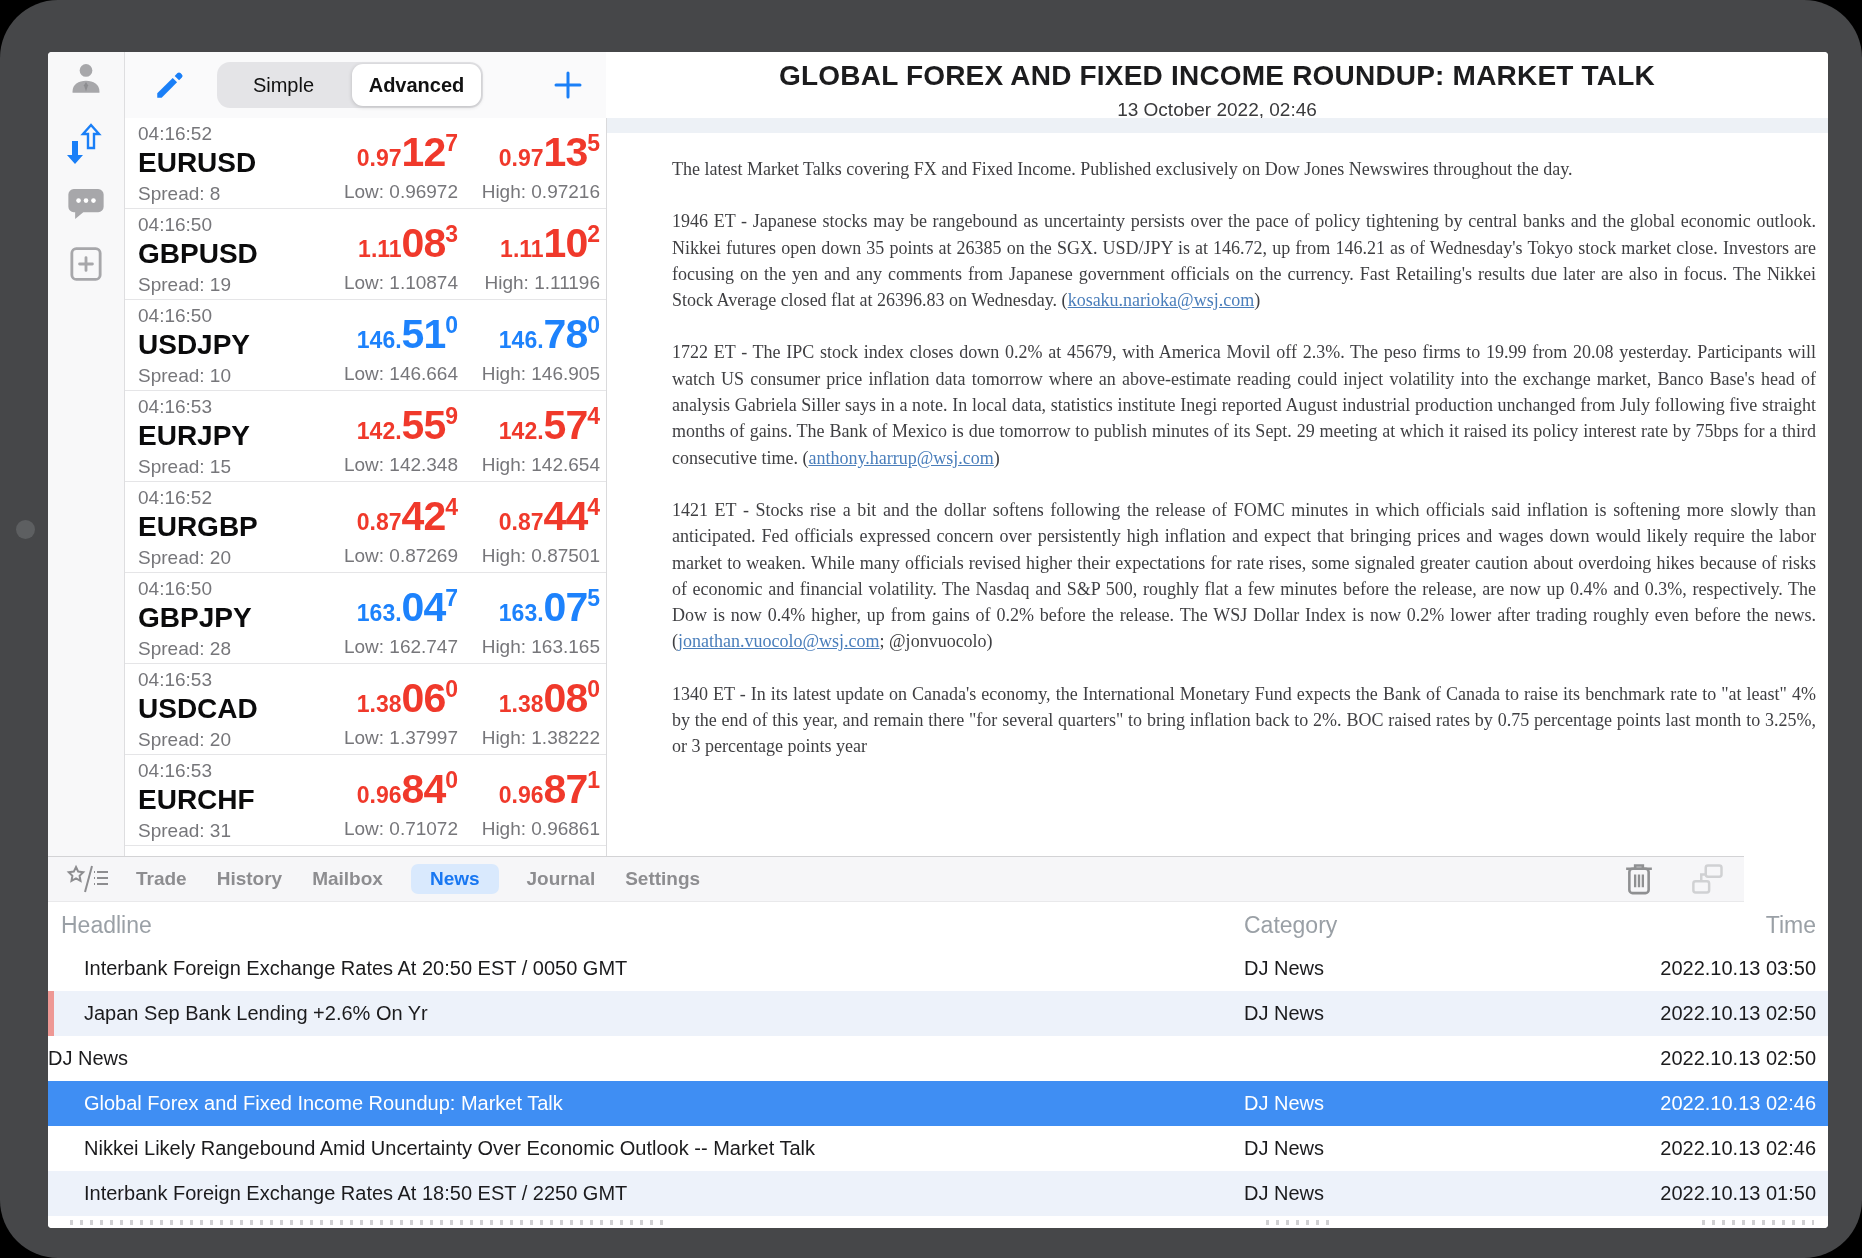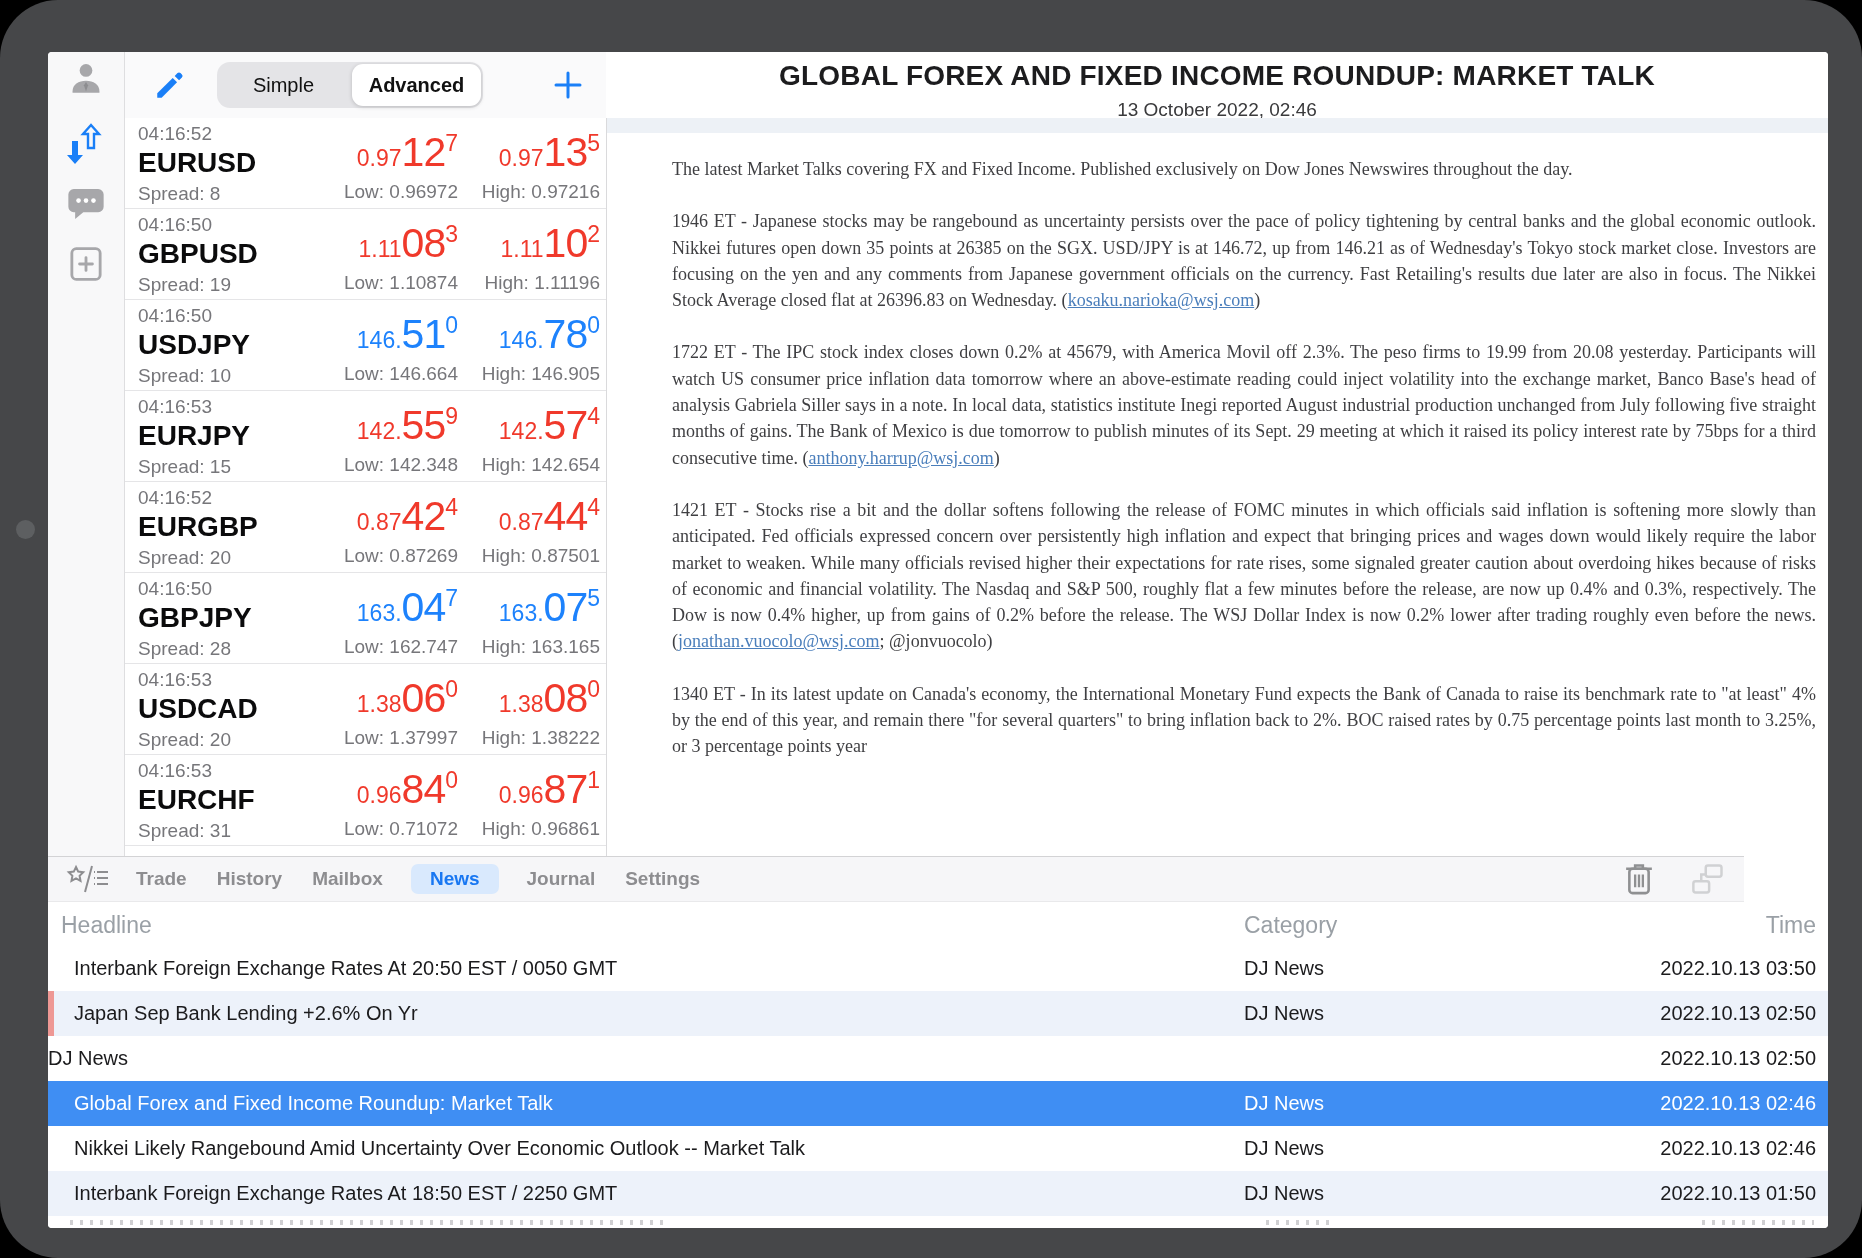"0.97127" .q-price { font-weight: 400 -> 700 }
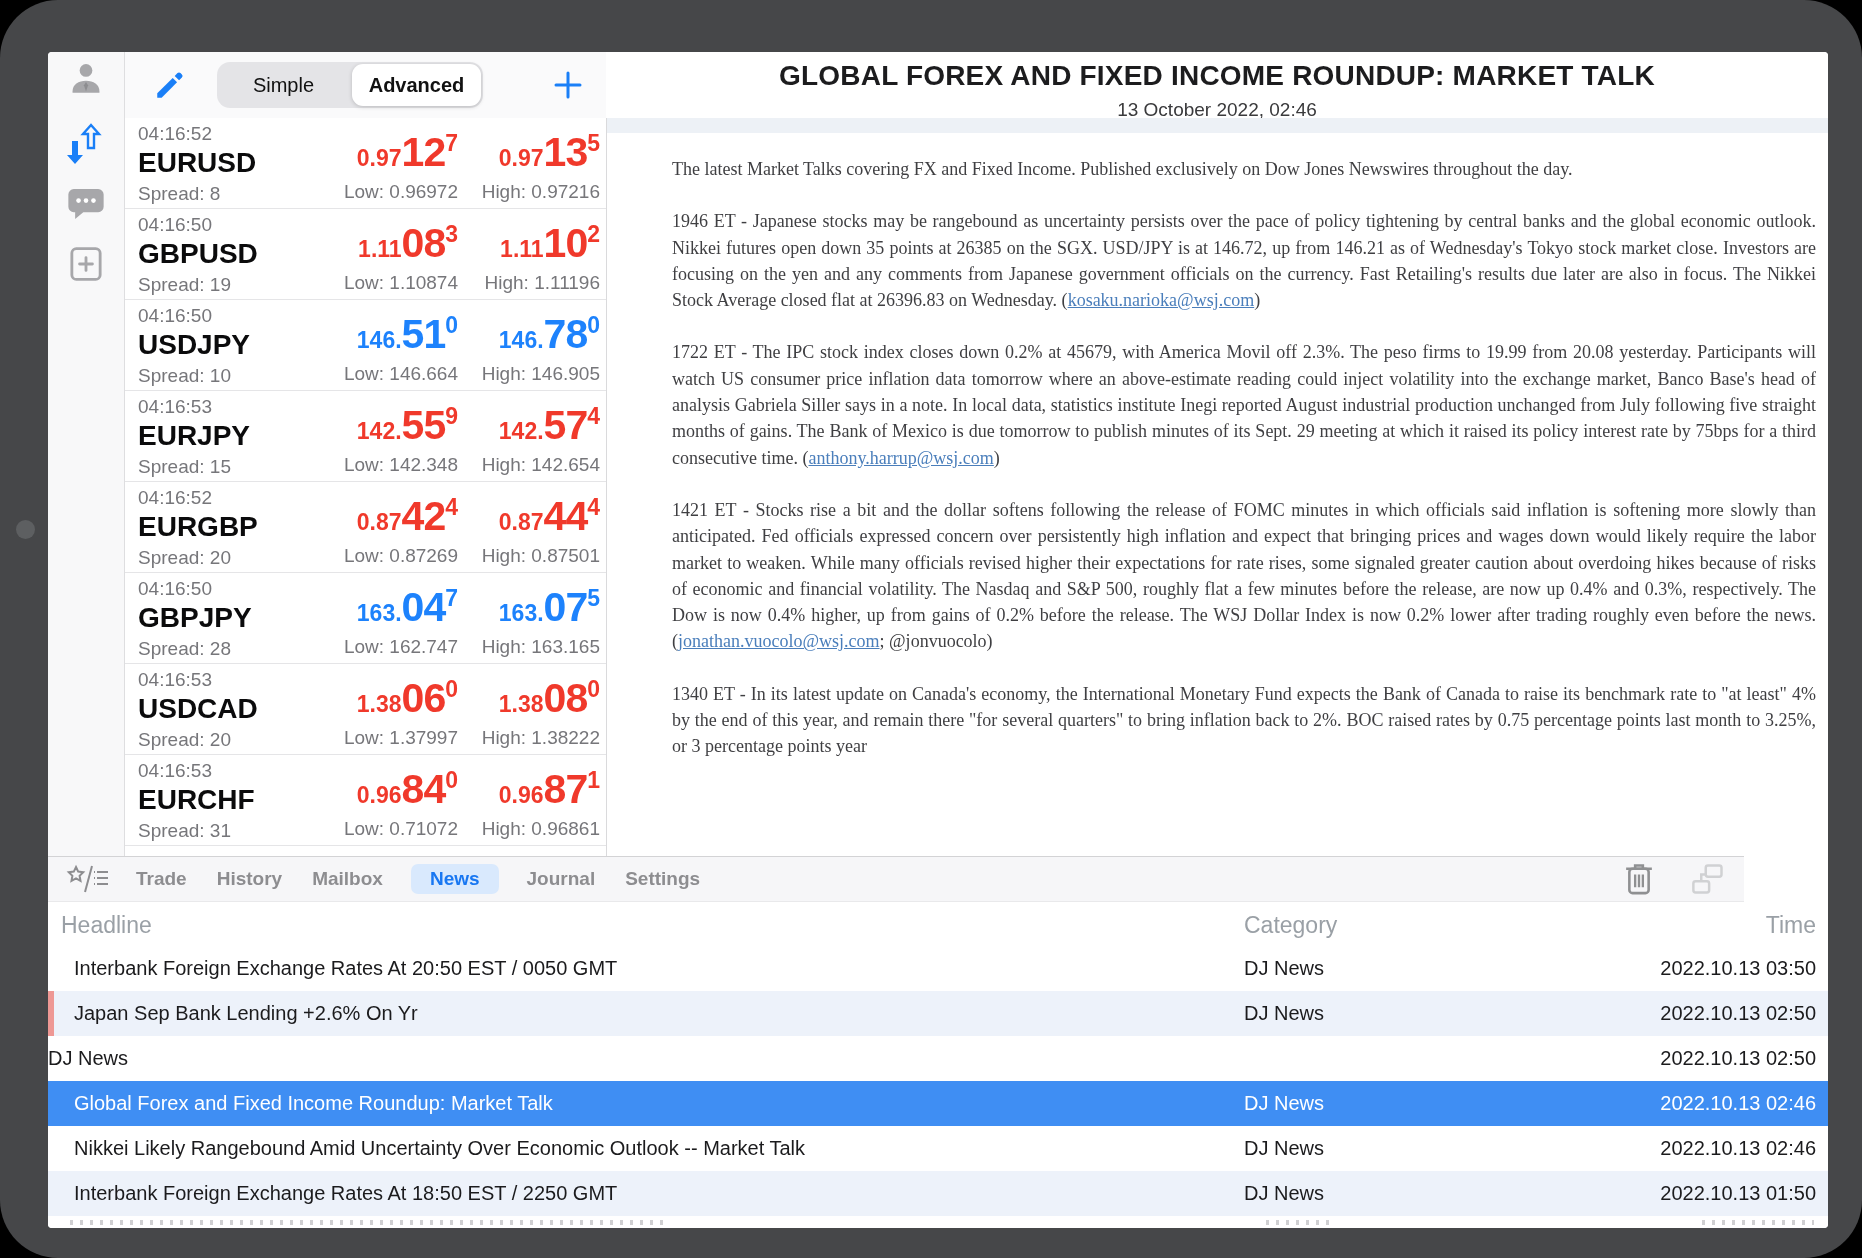"Interbank Foreign Exchange Rates At" .nrow .c-headline { padding-left: 26px -> 36px }
